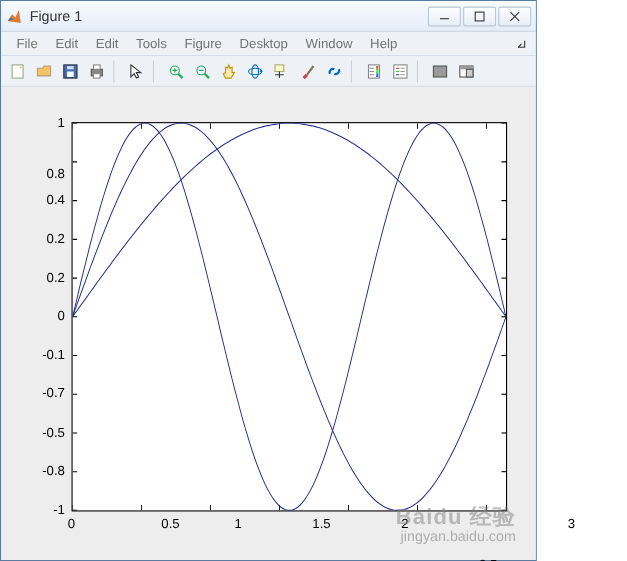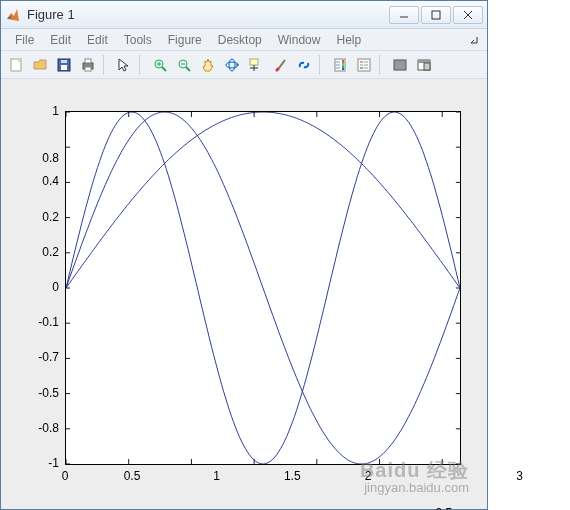"0.5" div.xtick-label { left: 123px -> 146px }
